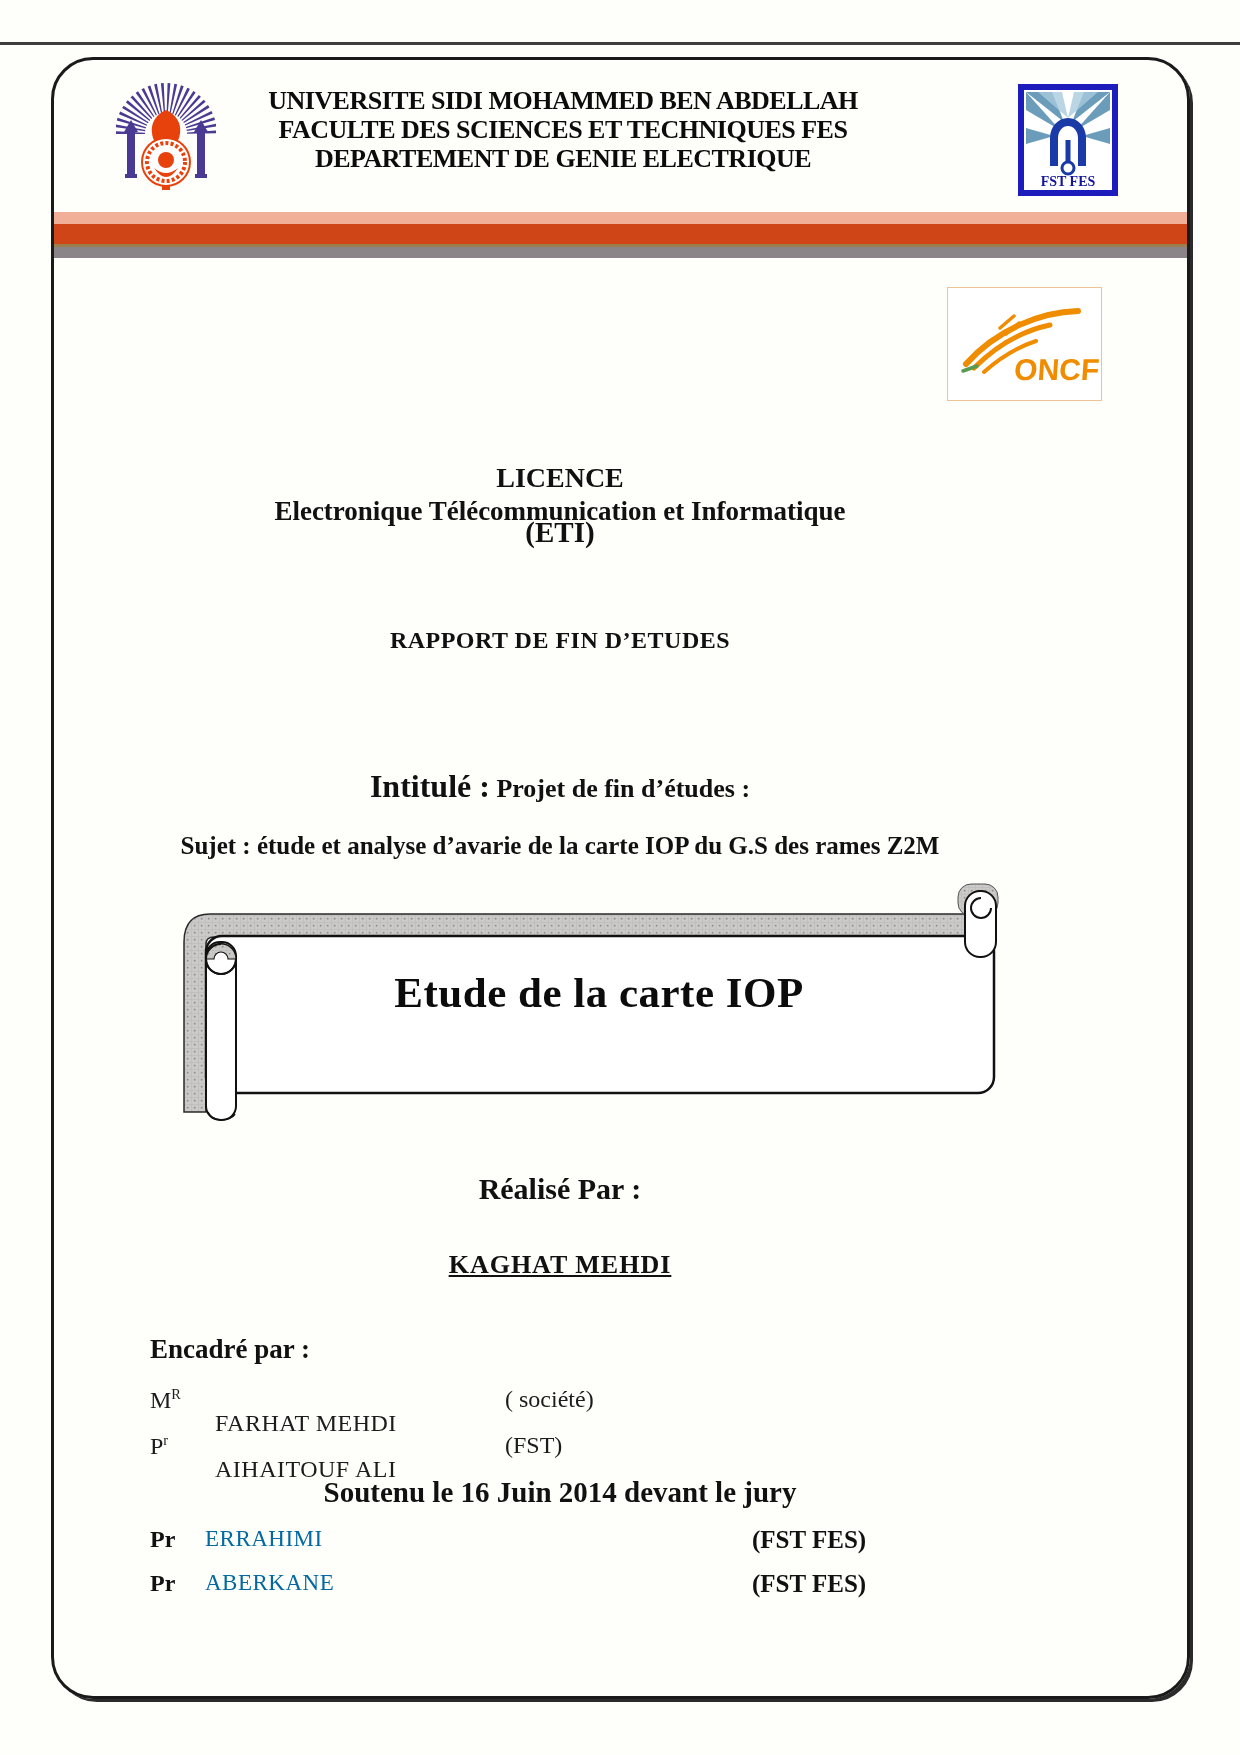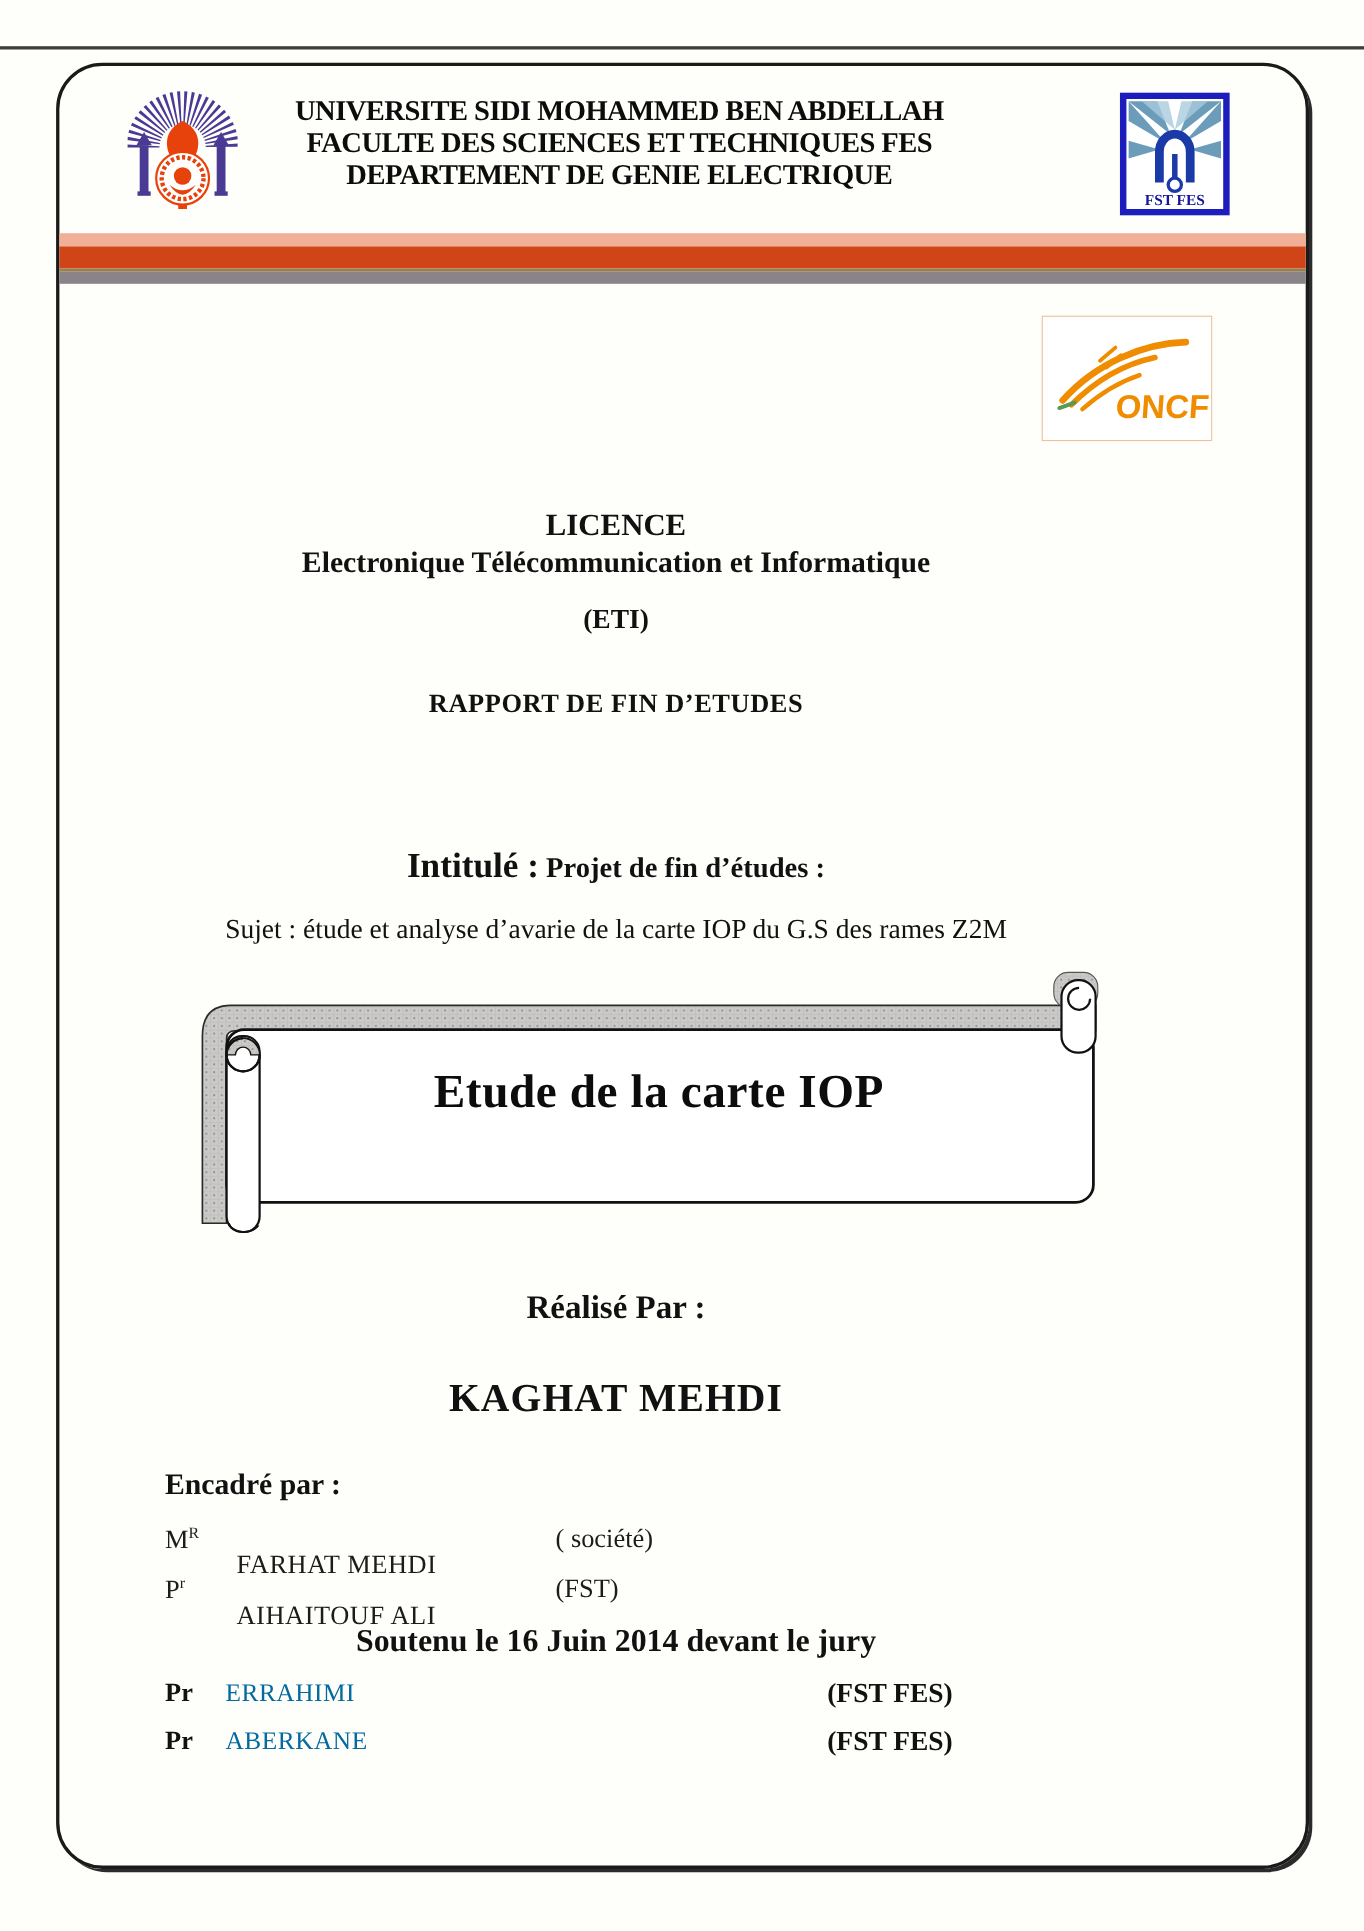"(ETI)" .t-eti { font-size: 25px -> 29px; top: 550px -> 516px }
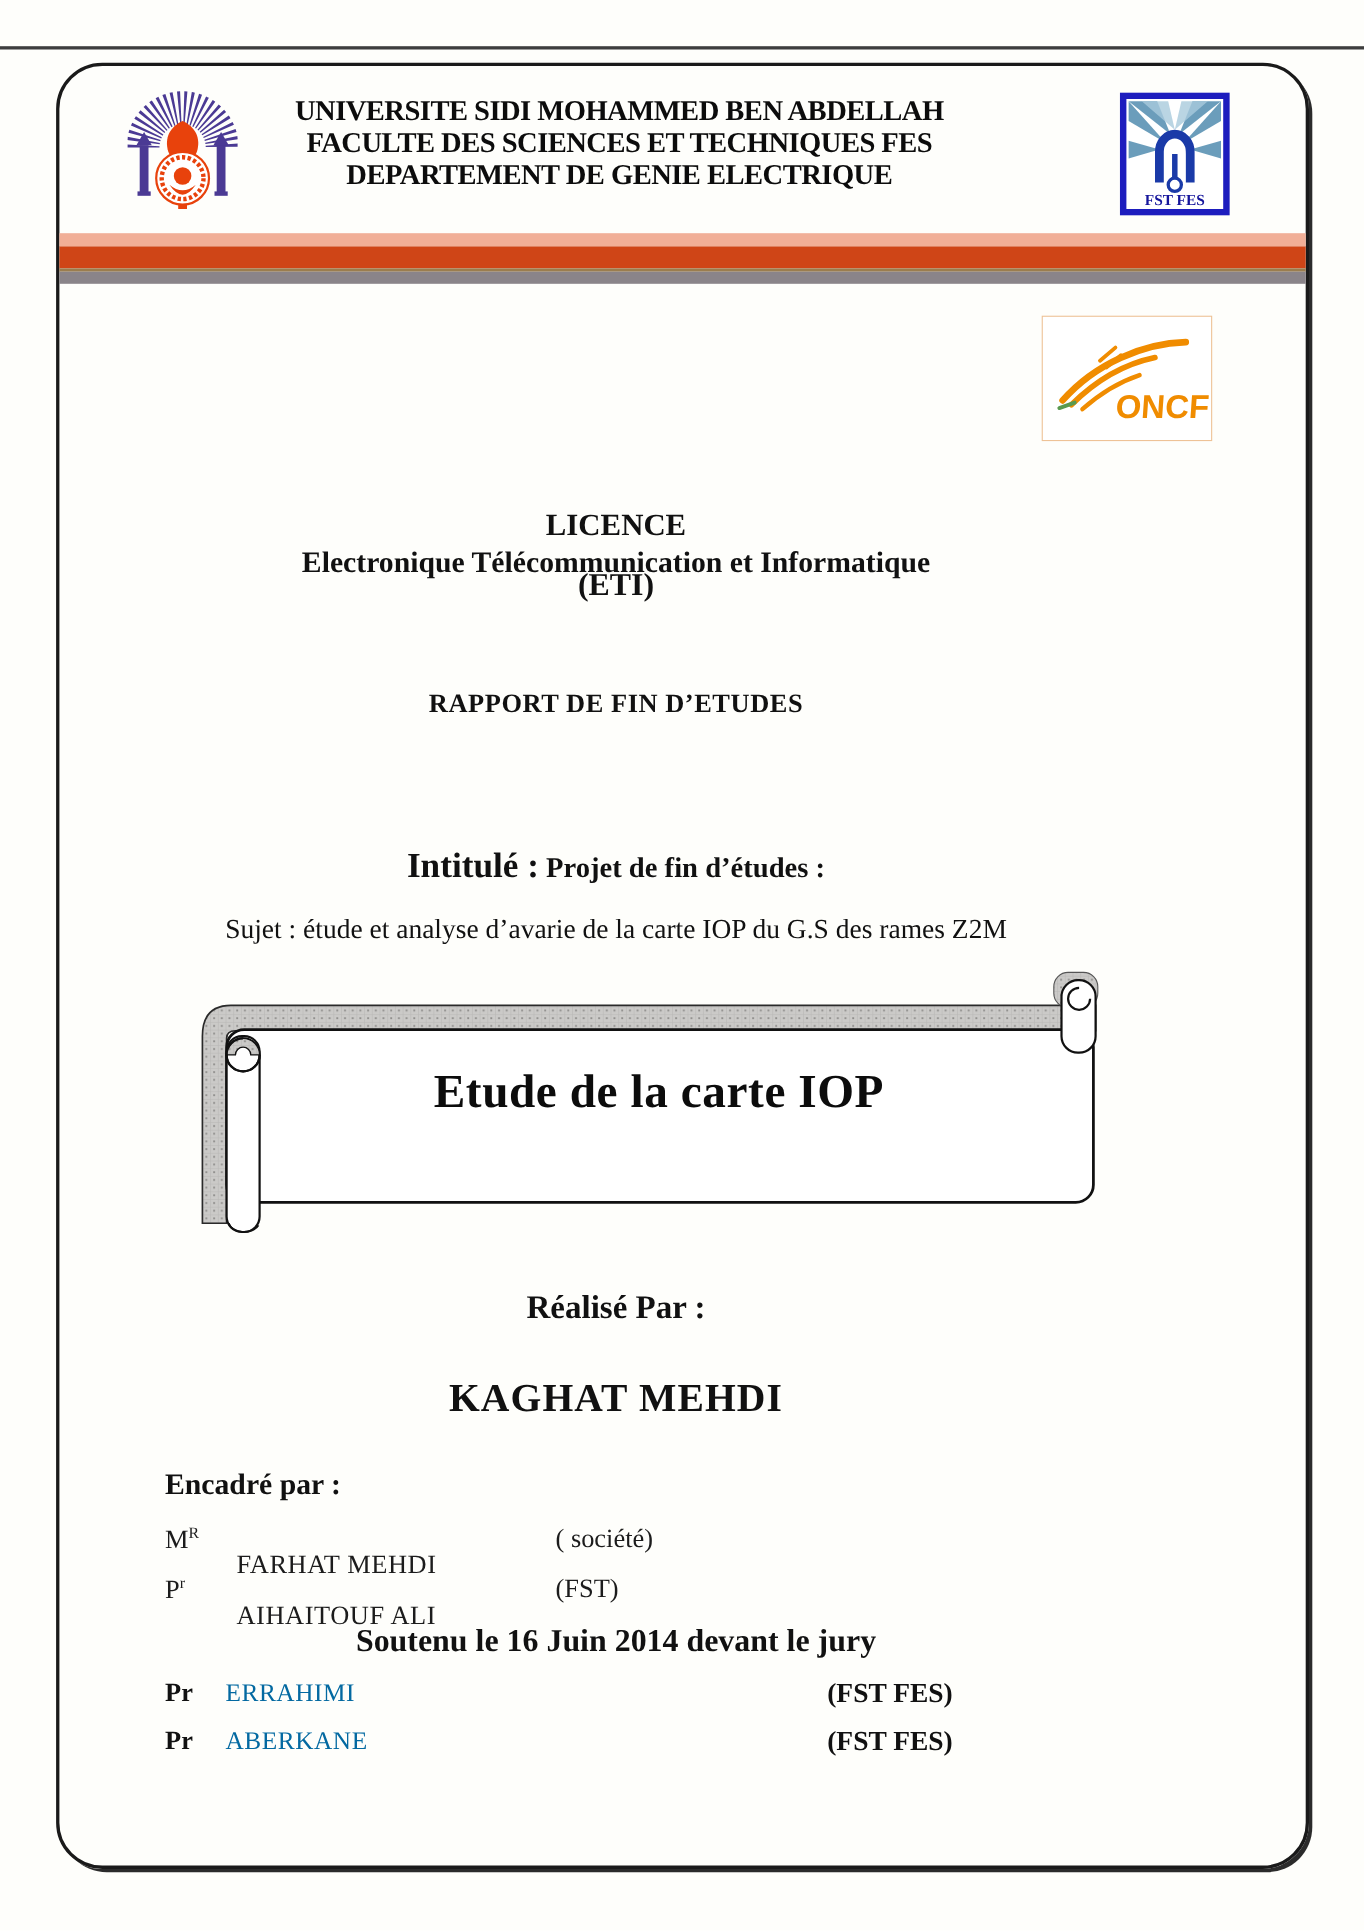"Sujet : étude et analyse" .t-sujet { font-weight: normal -> bold }
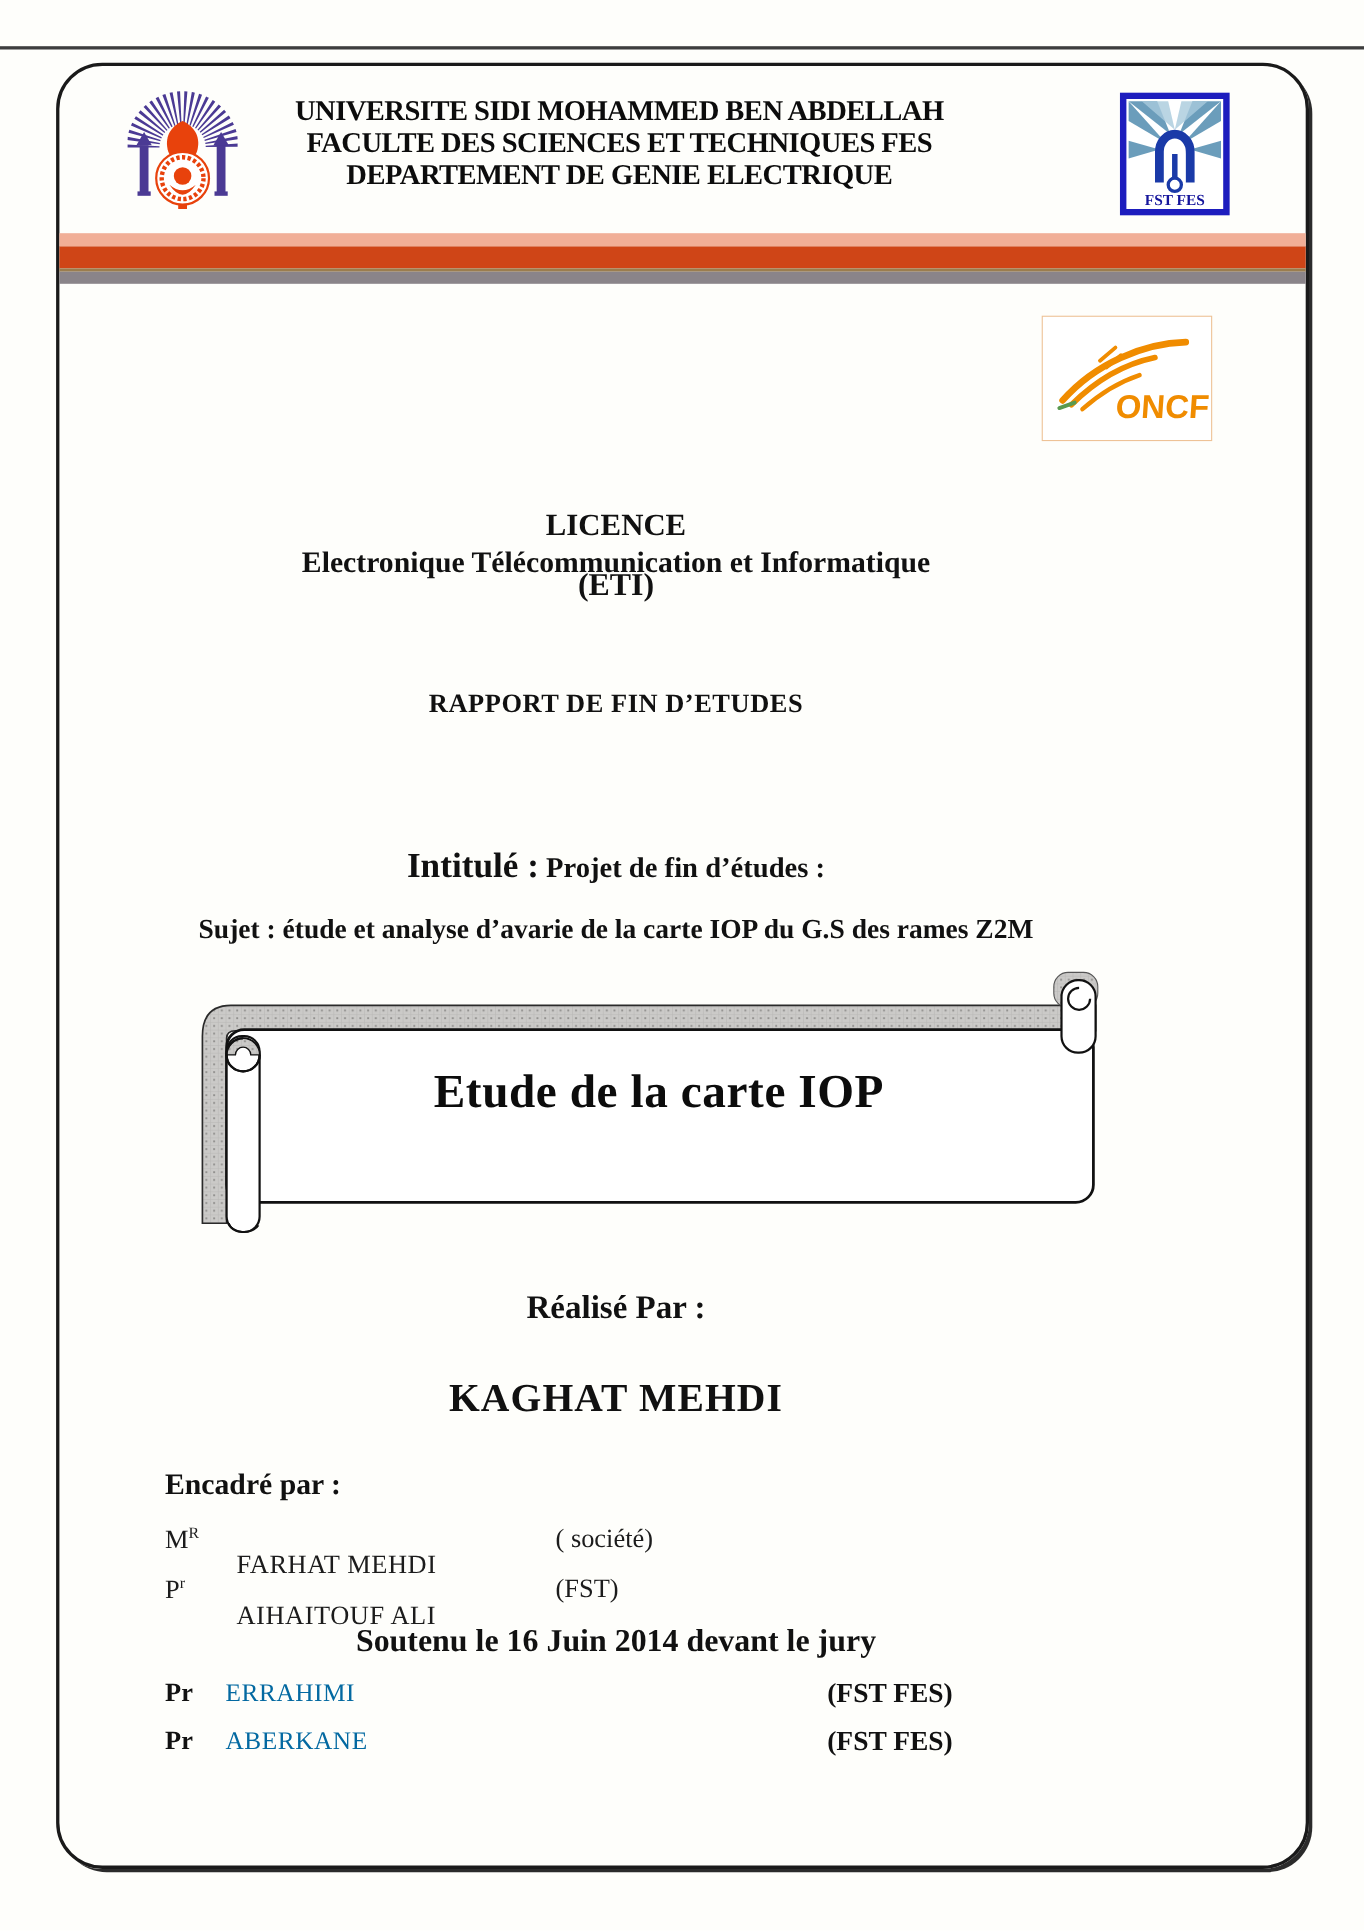"KAGHAT MEHDI" .t-author { font-size: 36px -> 26px; text-decoration: none -> underline }
